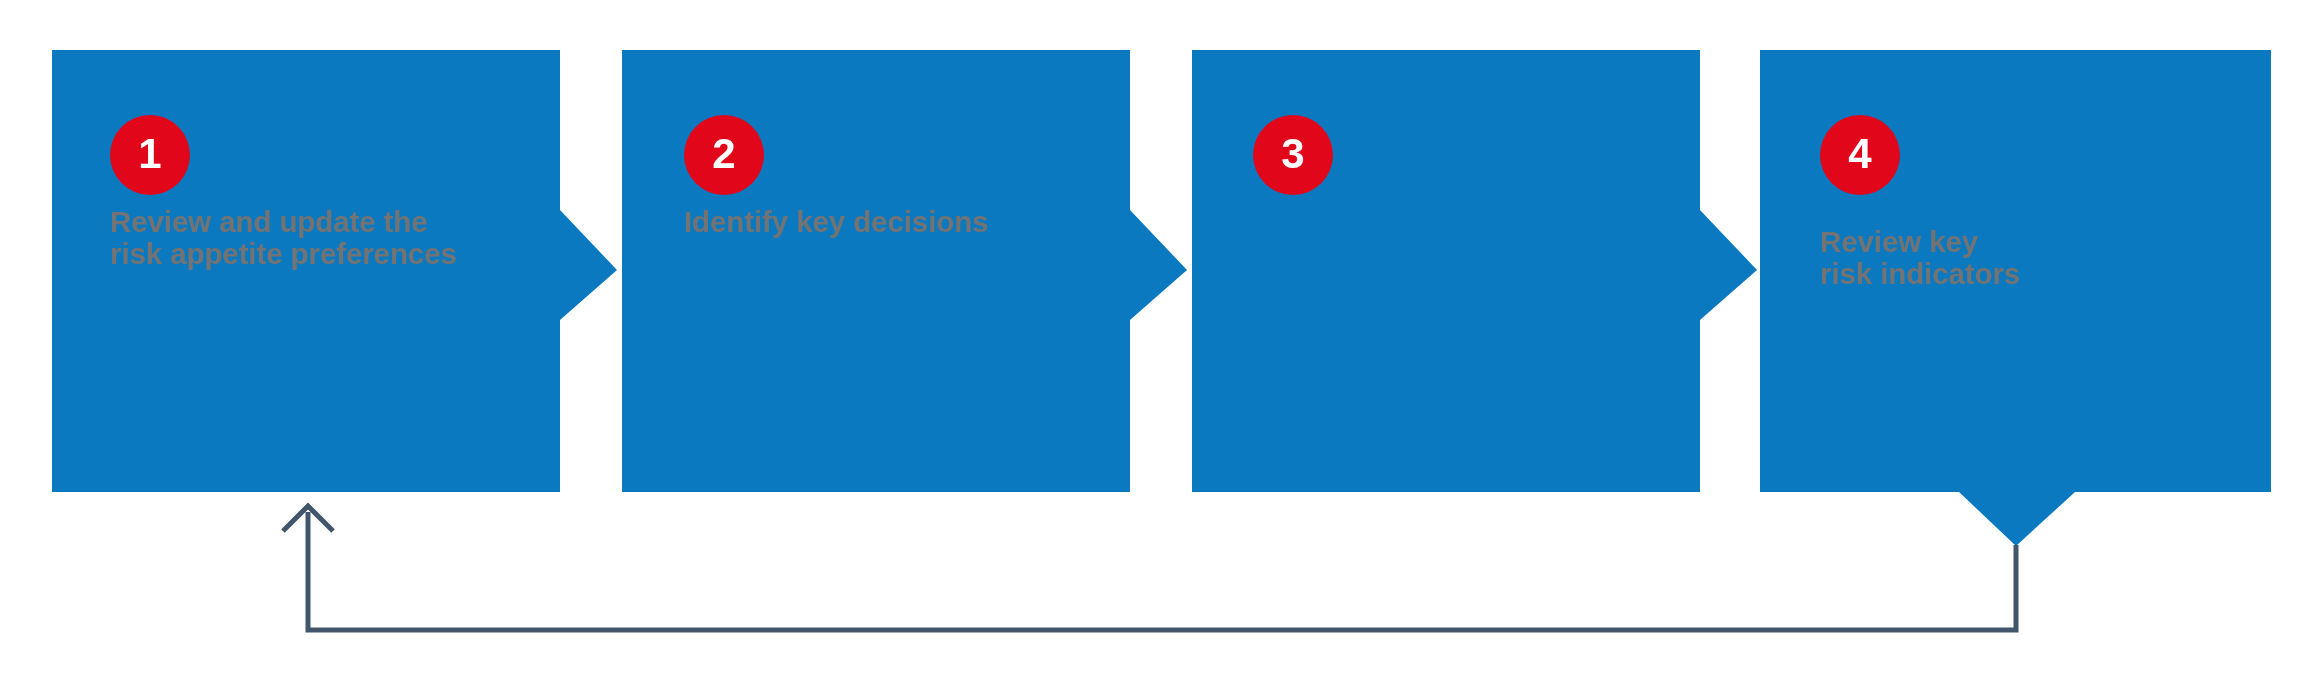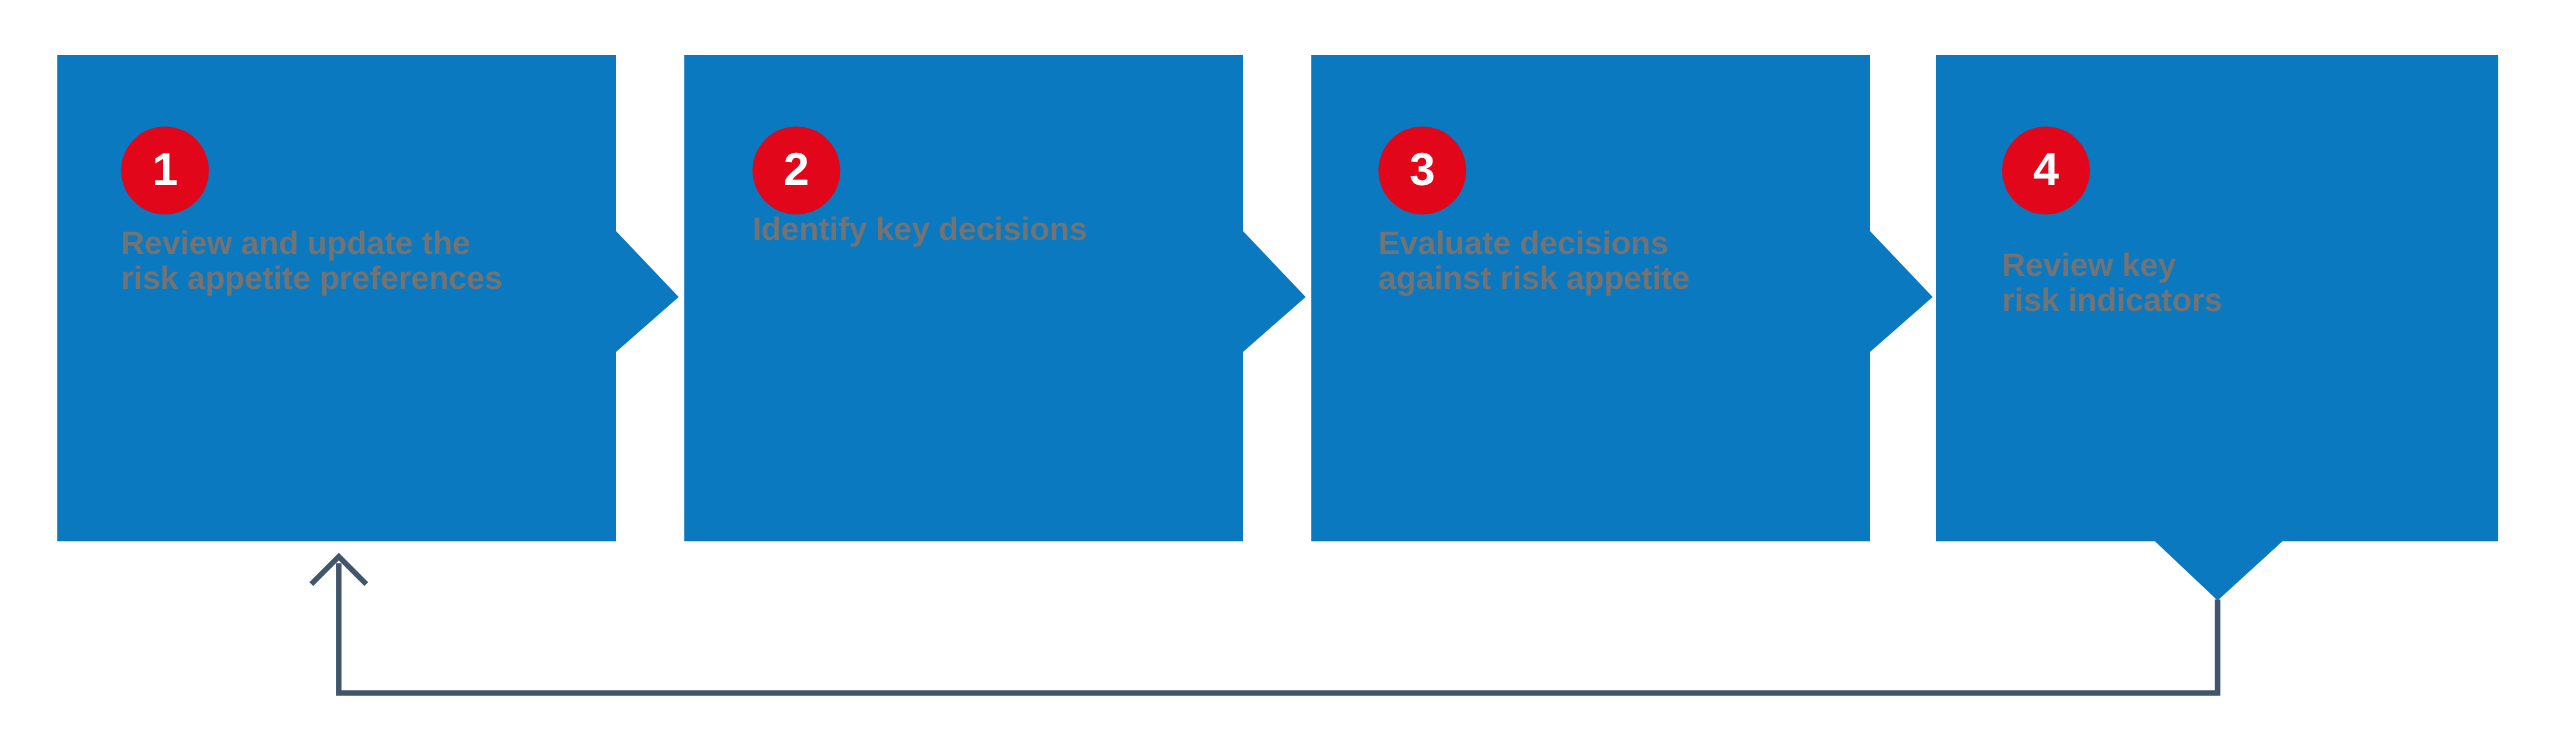"Identify key decisions" div.step-label { top: 143px -> 156px }
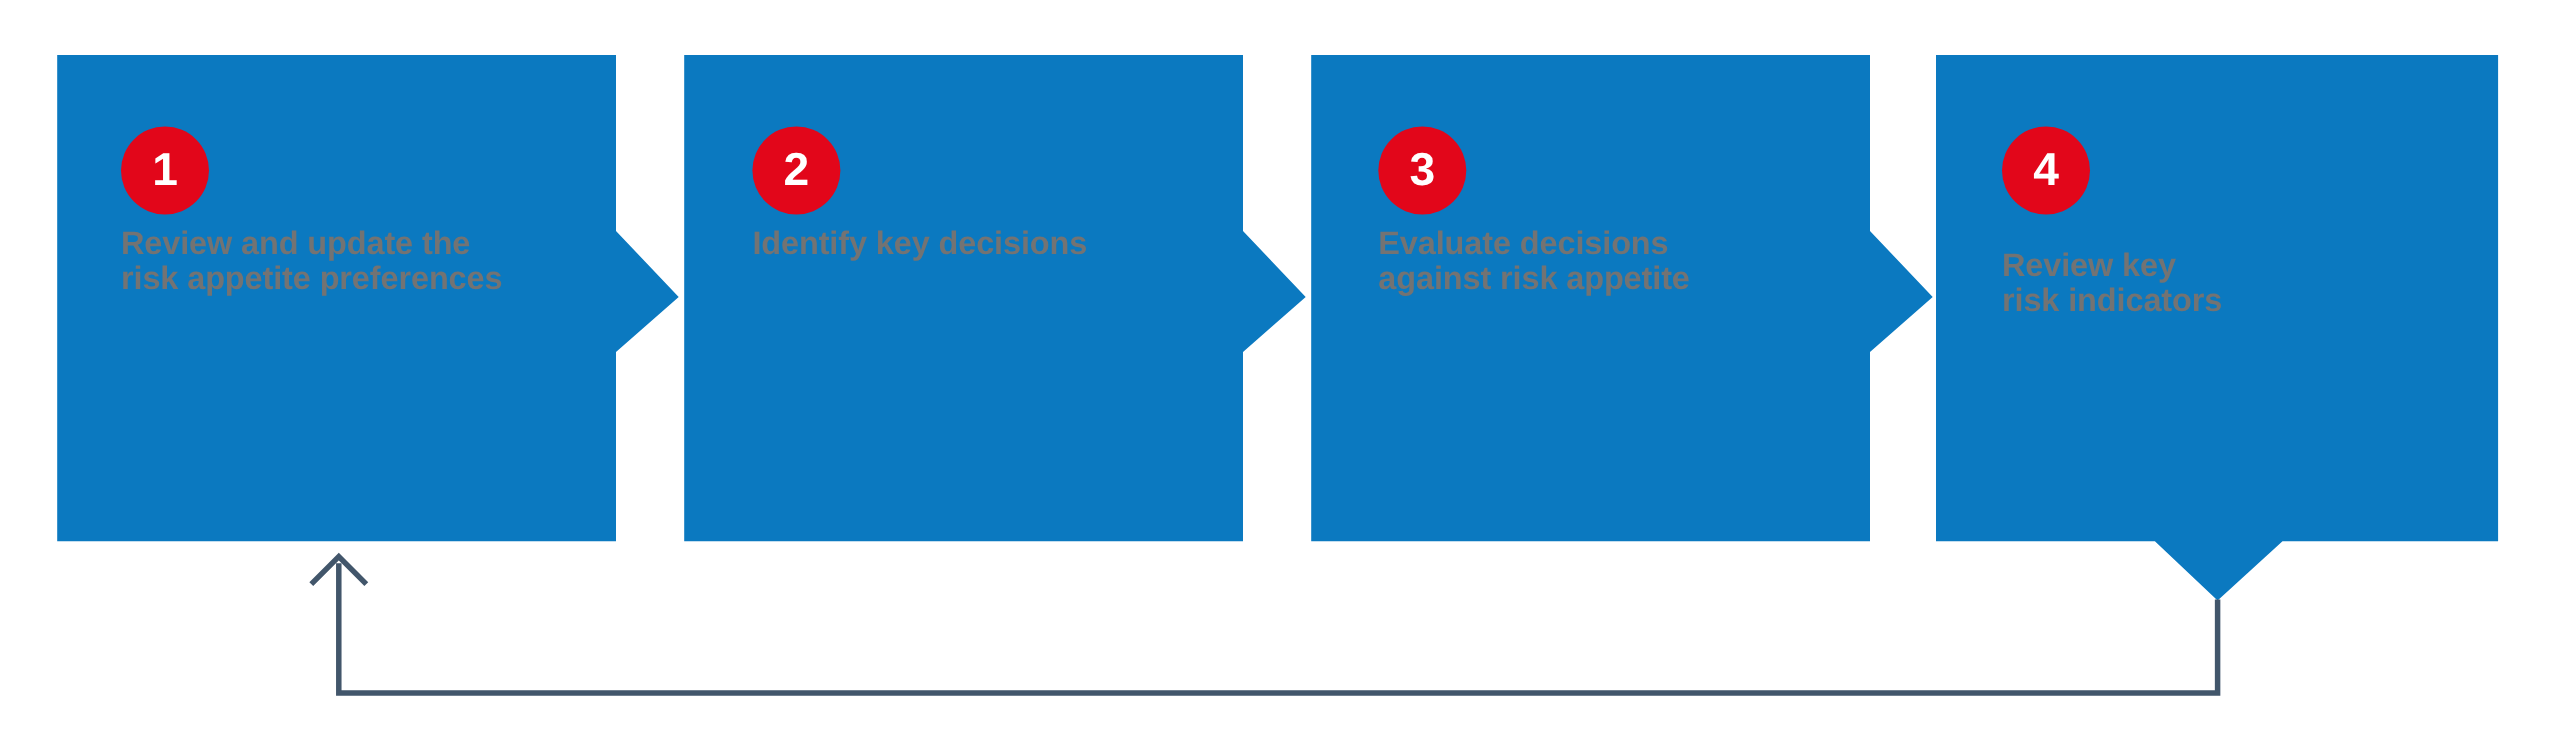"Evaluate decisions" div.step-label { html: <div>Evaluate decisions against risk appetite</div> -> none }
